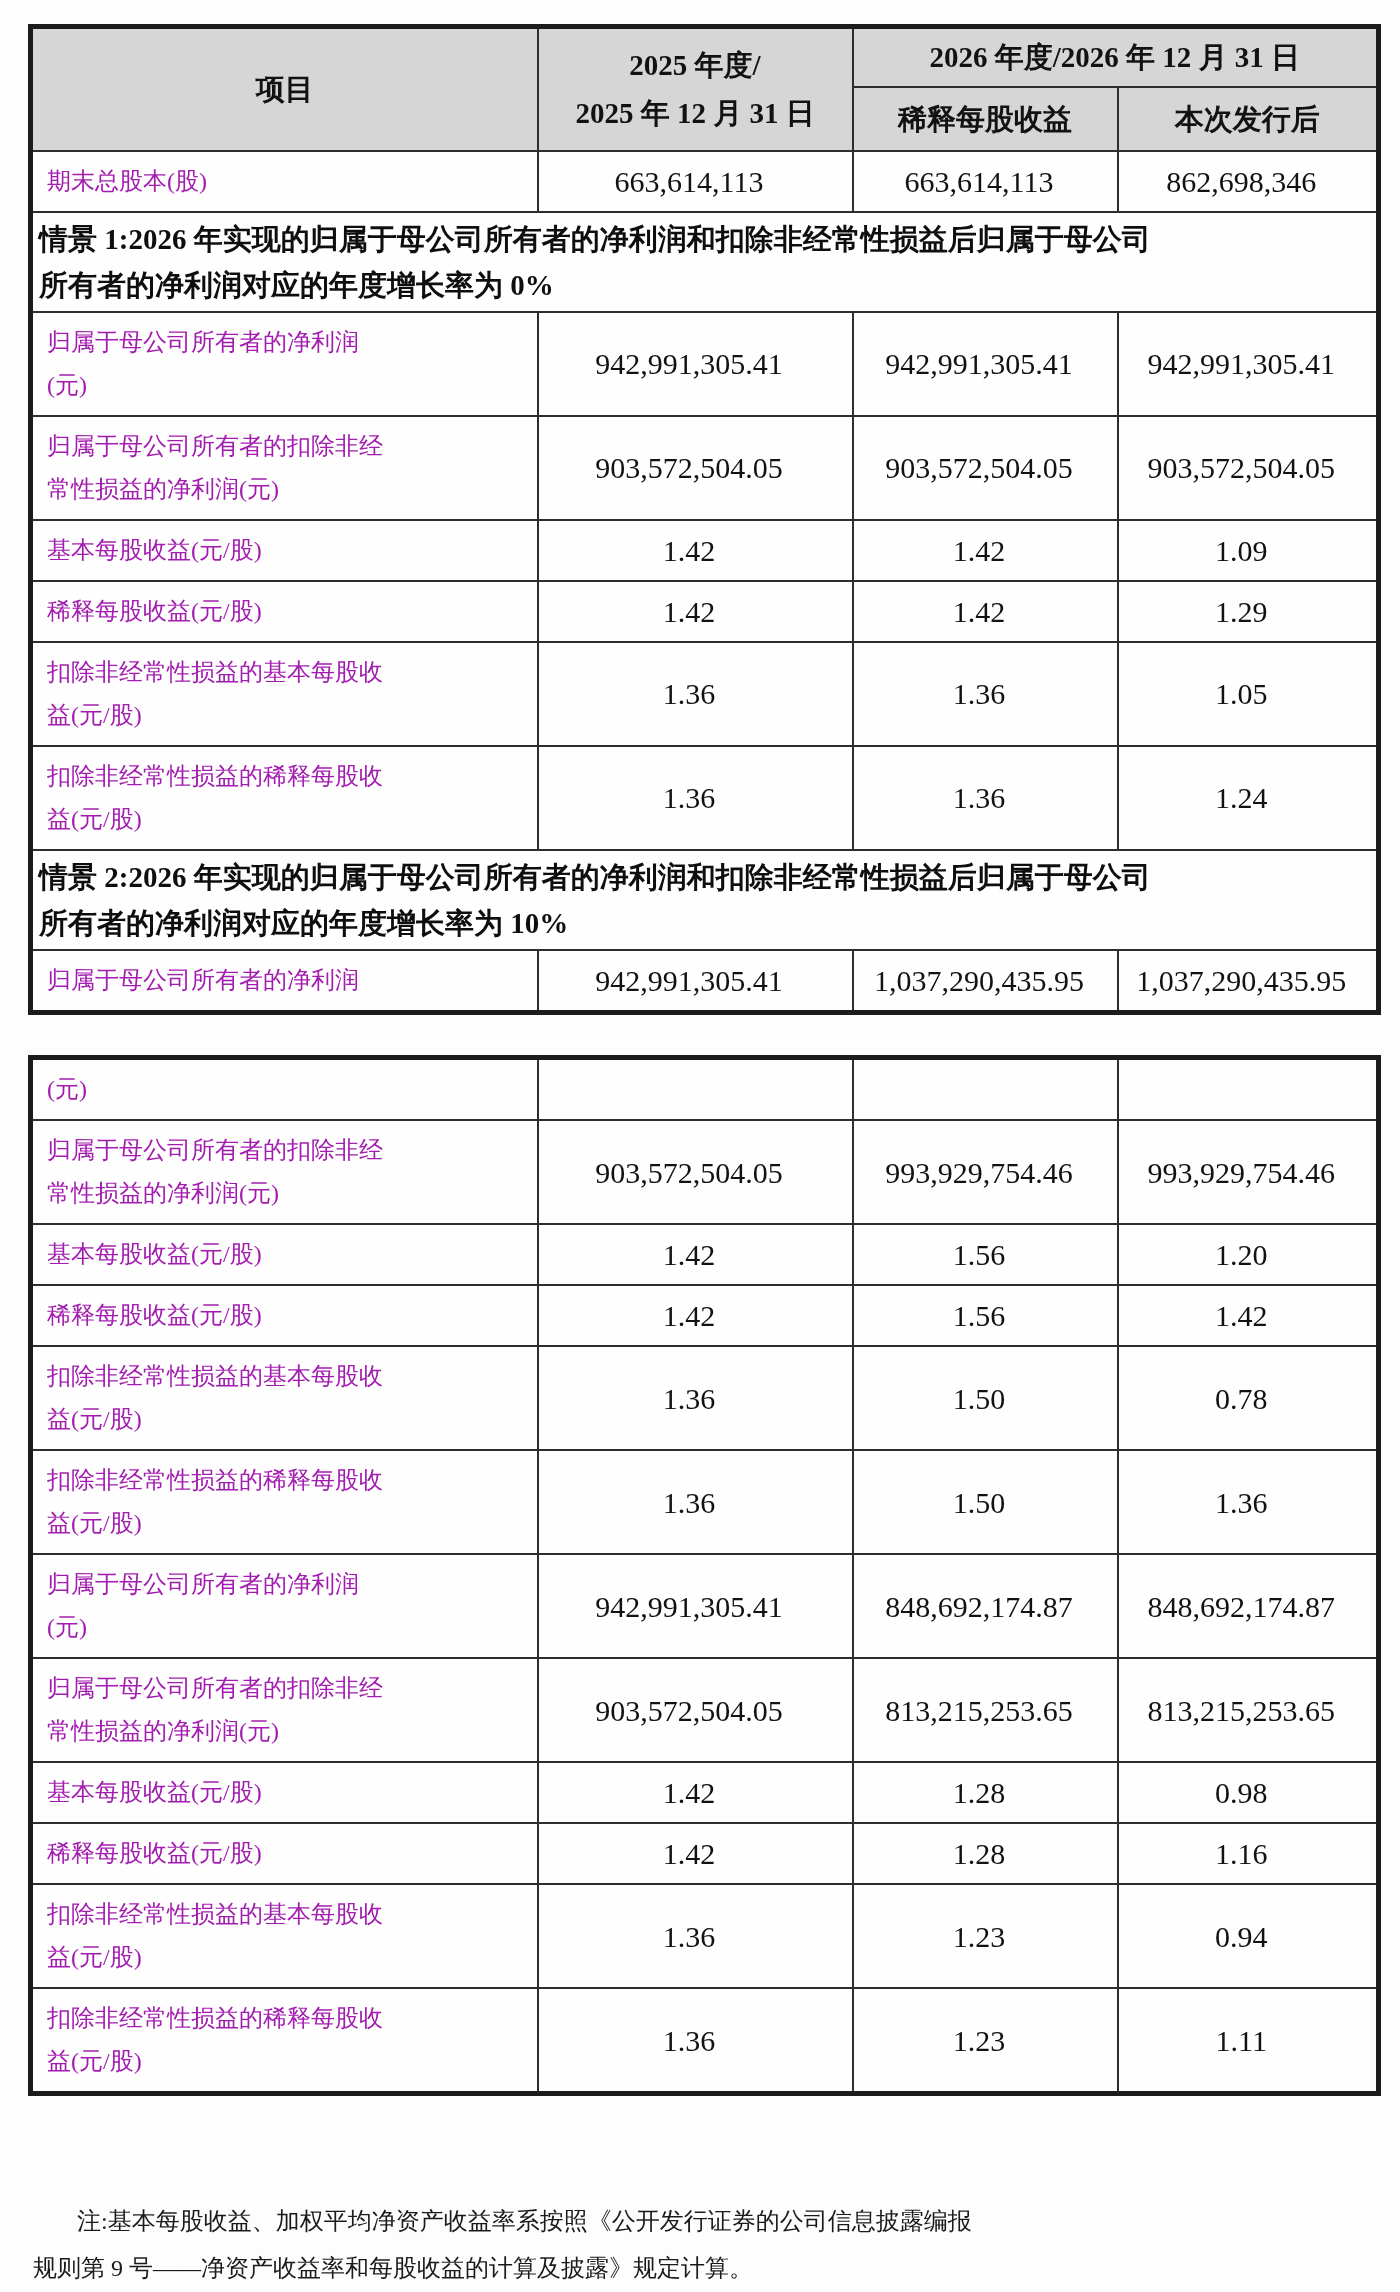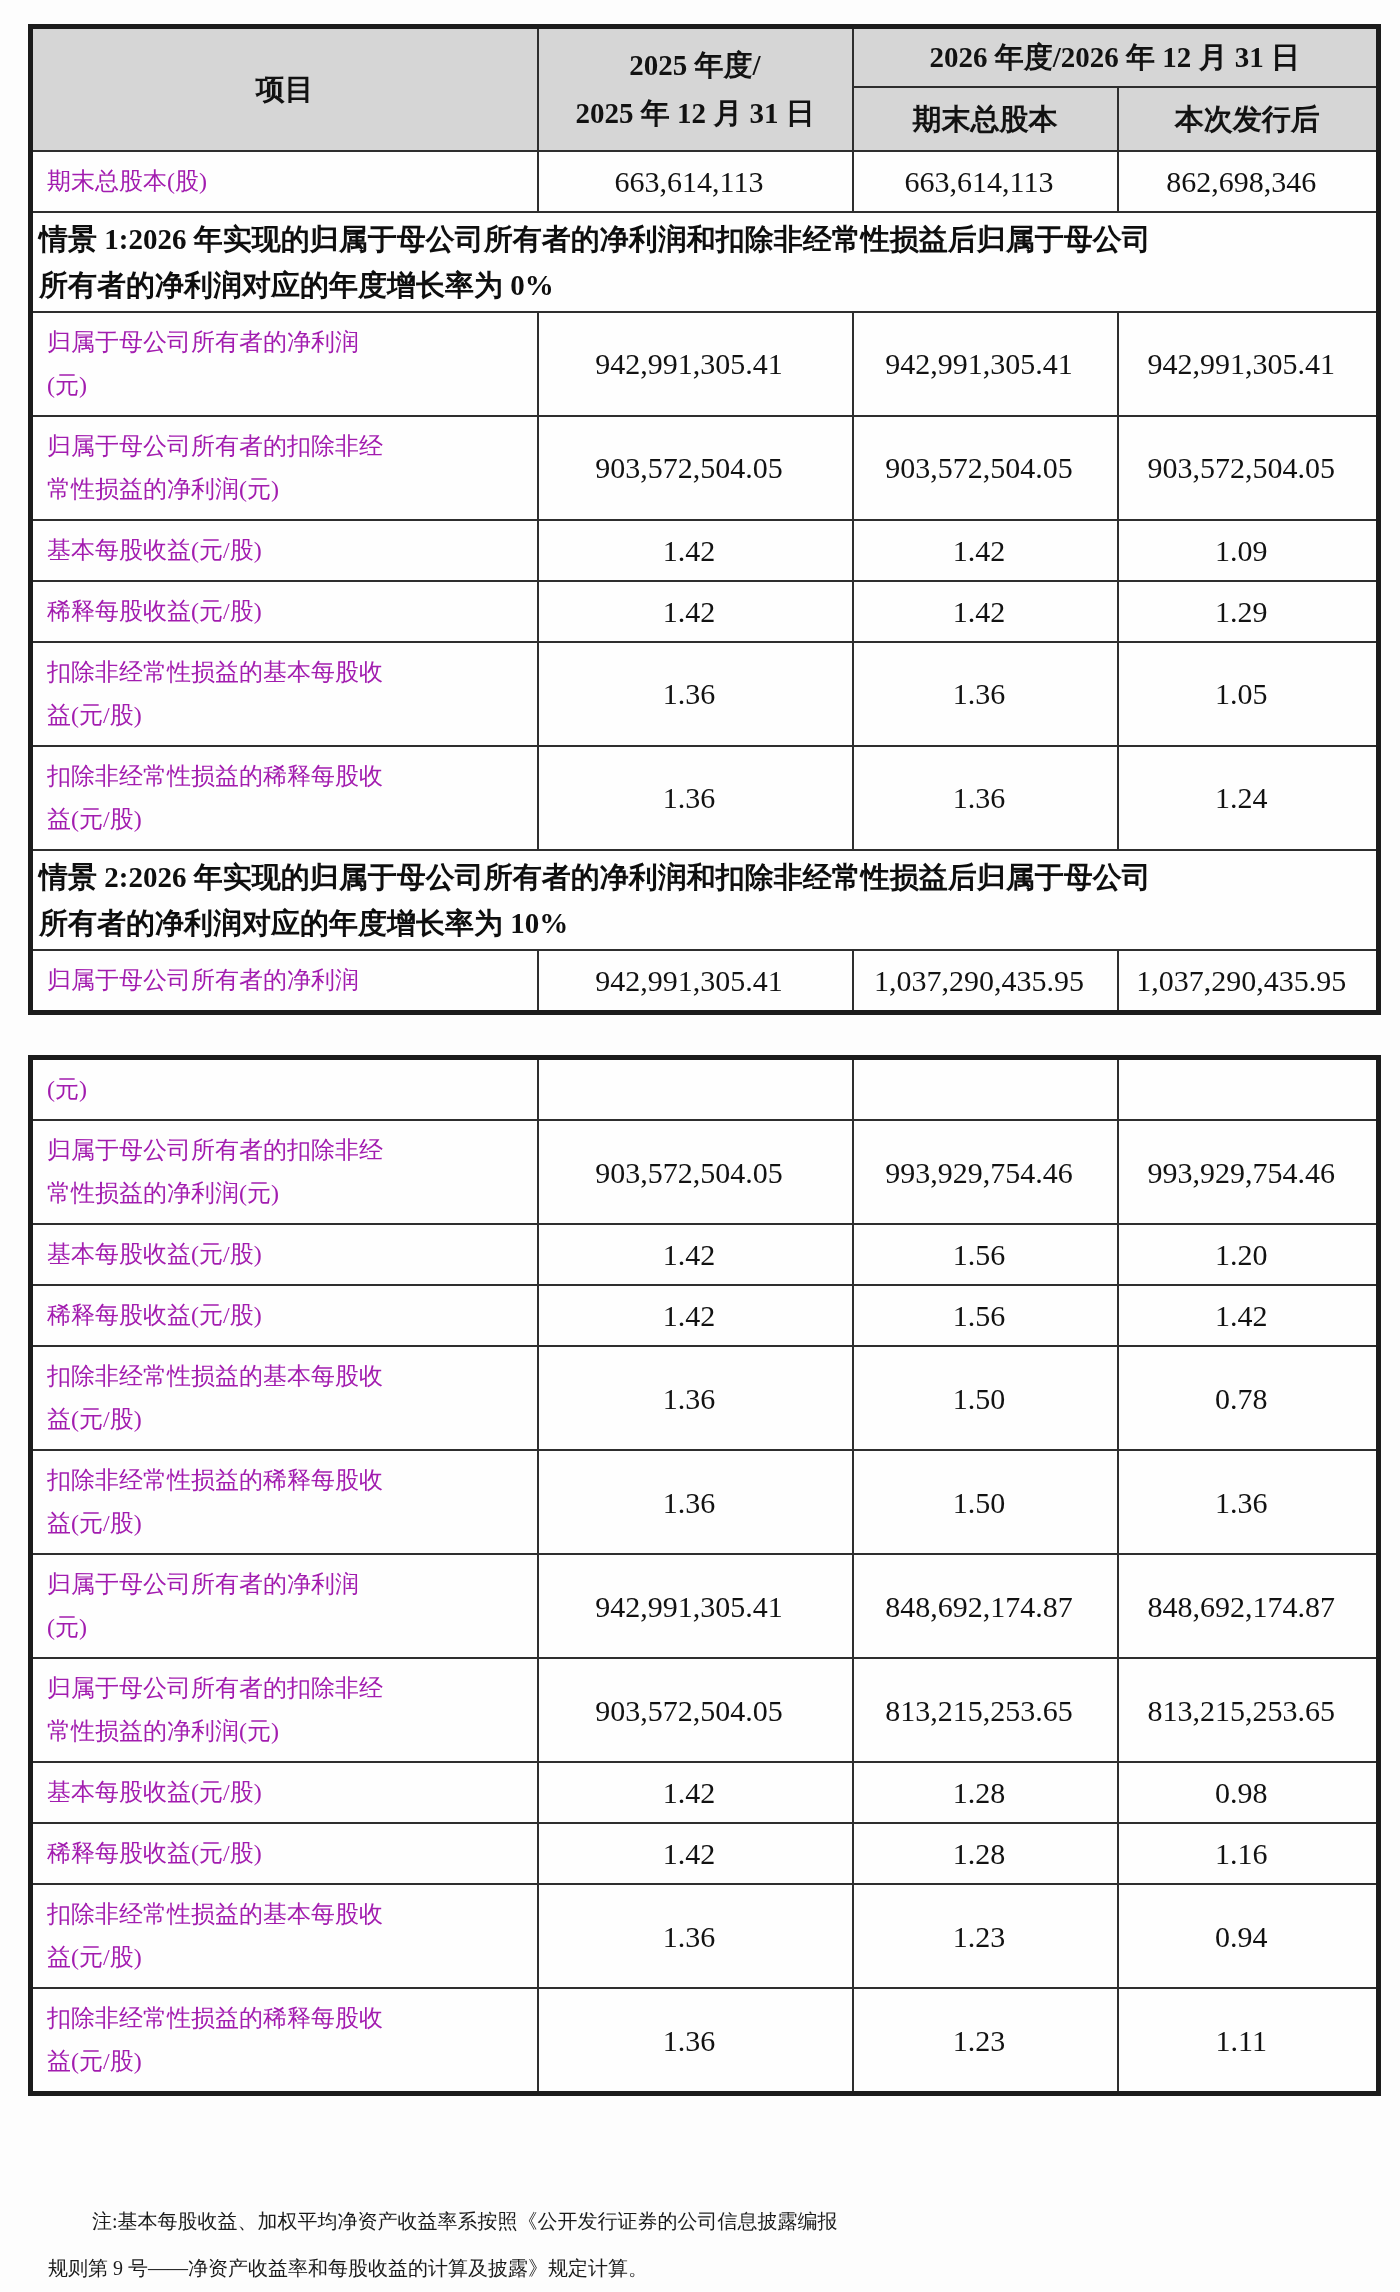"期末总股本" th.hc { text: 期末总股本 -> 稀释每股收益 }
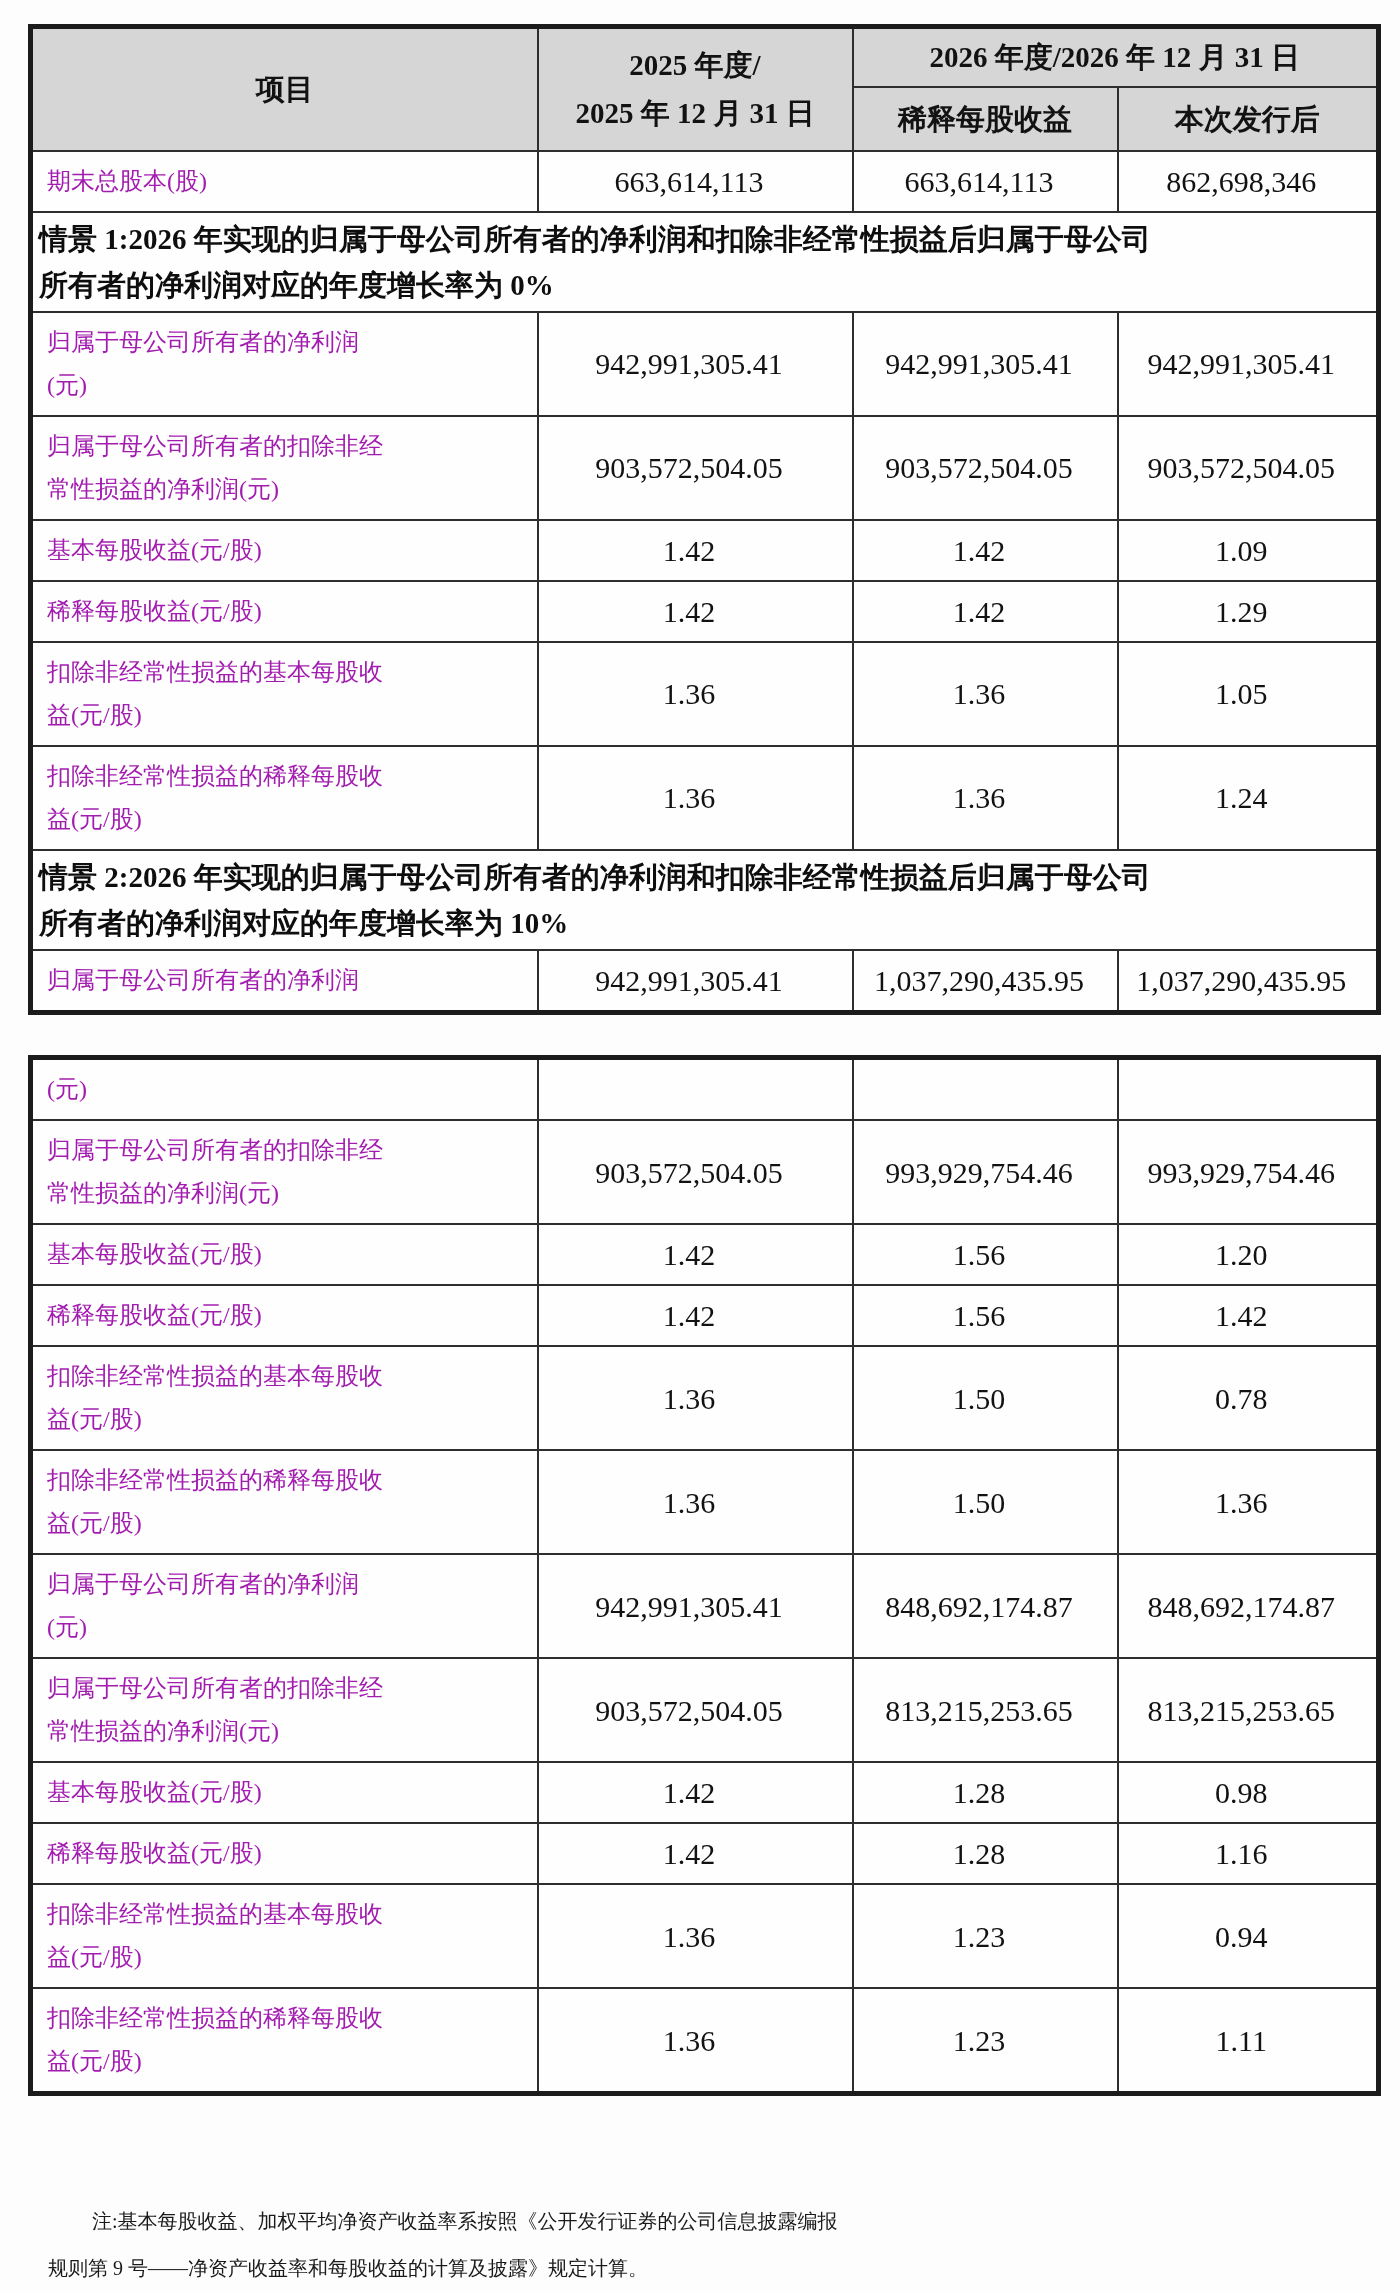"注:基本每股收益、加权平均净资产收益率系按照《公开发行证券的公司信息披露编报" .note { font-size: 20px -> 24px; left: 48px -> 33px }
